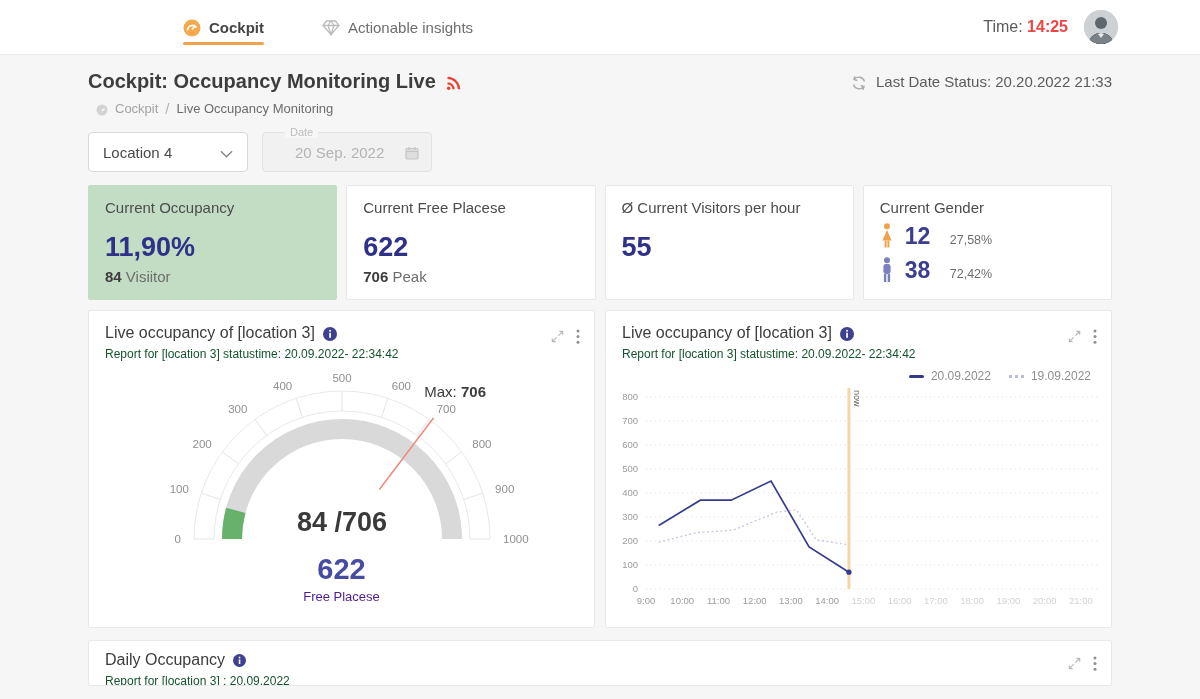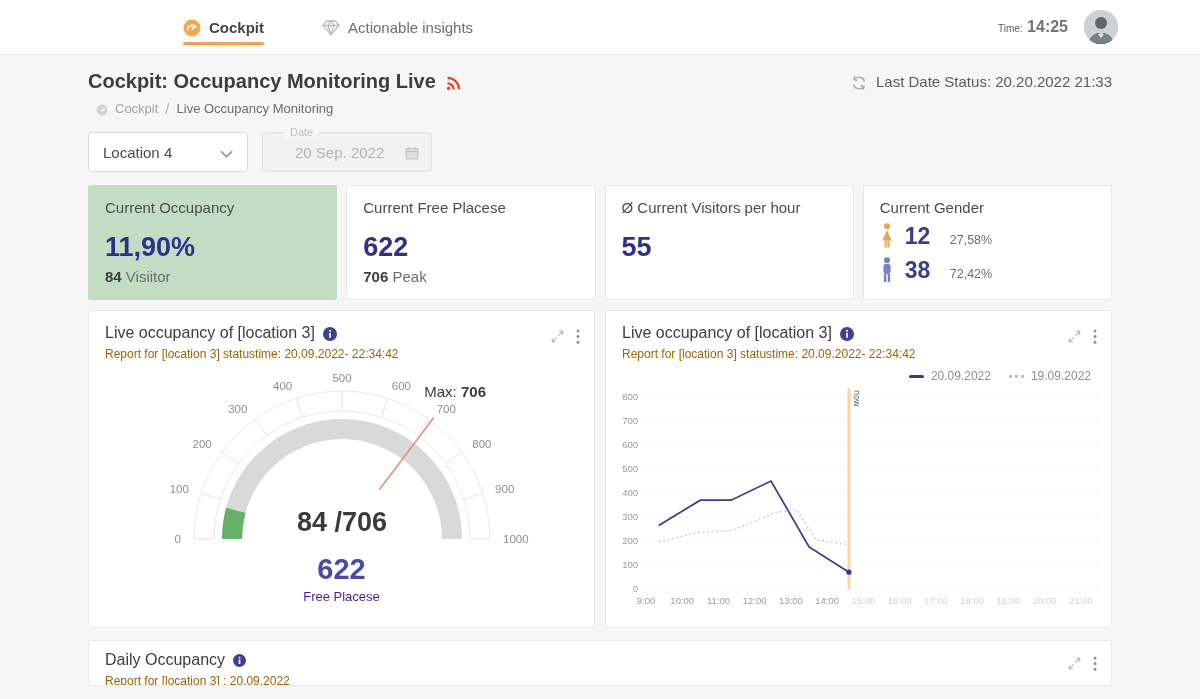"Time:" .time-label { font-size: 10px -> 16px }
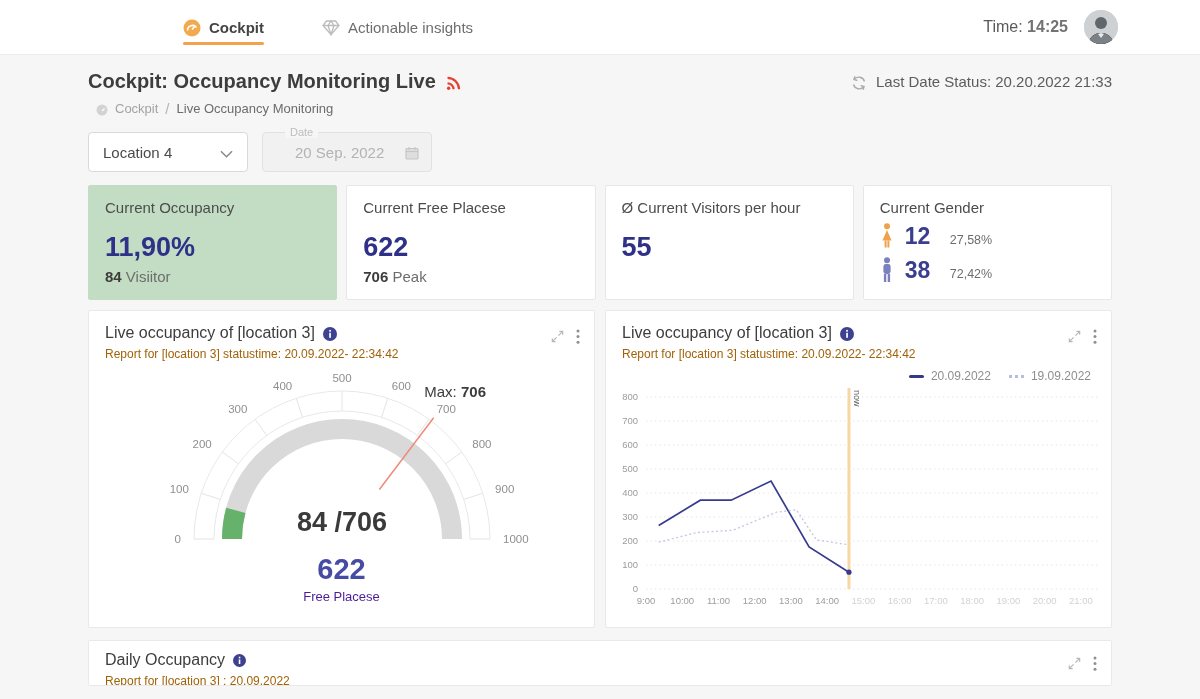"14:25" .time-value { color: #737373 -> #ef4444 }
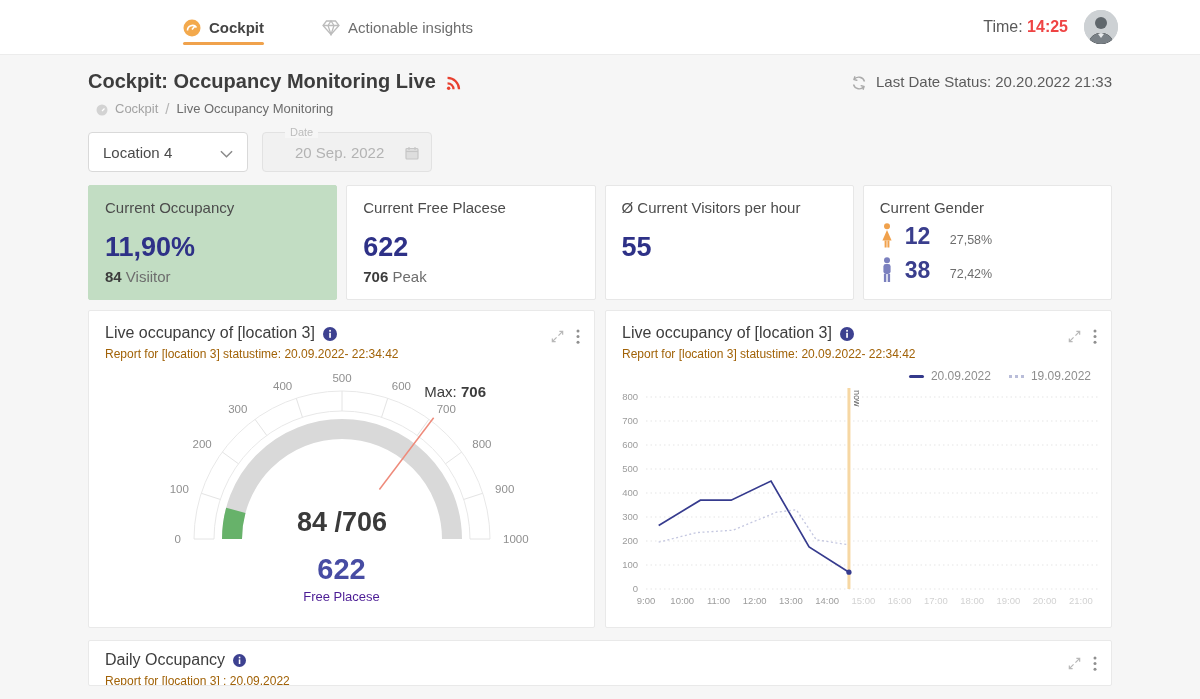"Report for [location 3] statustime:" .panel-sub { color: #a16207 -> #14532d }
